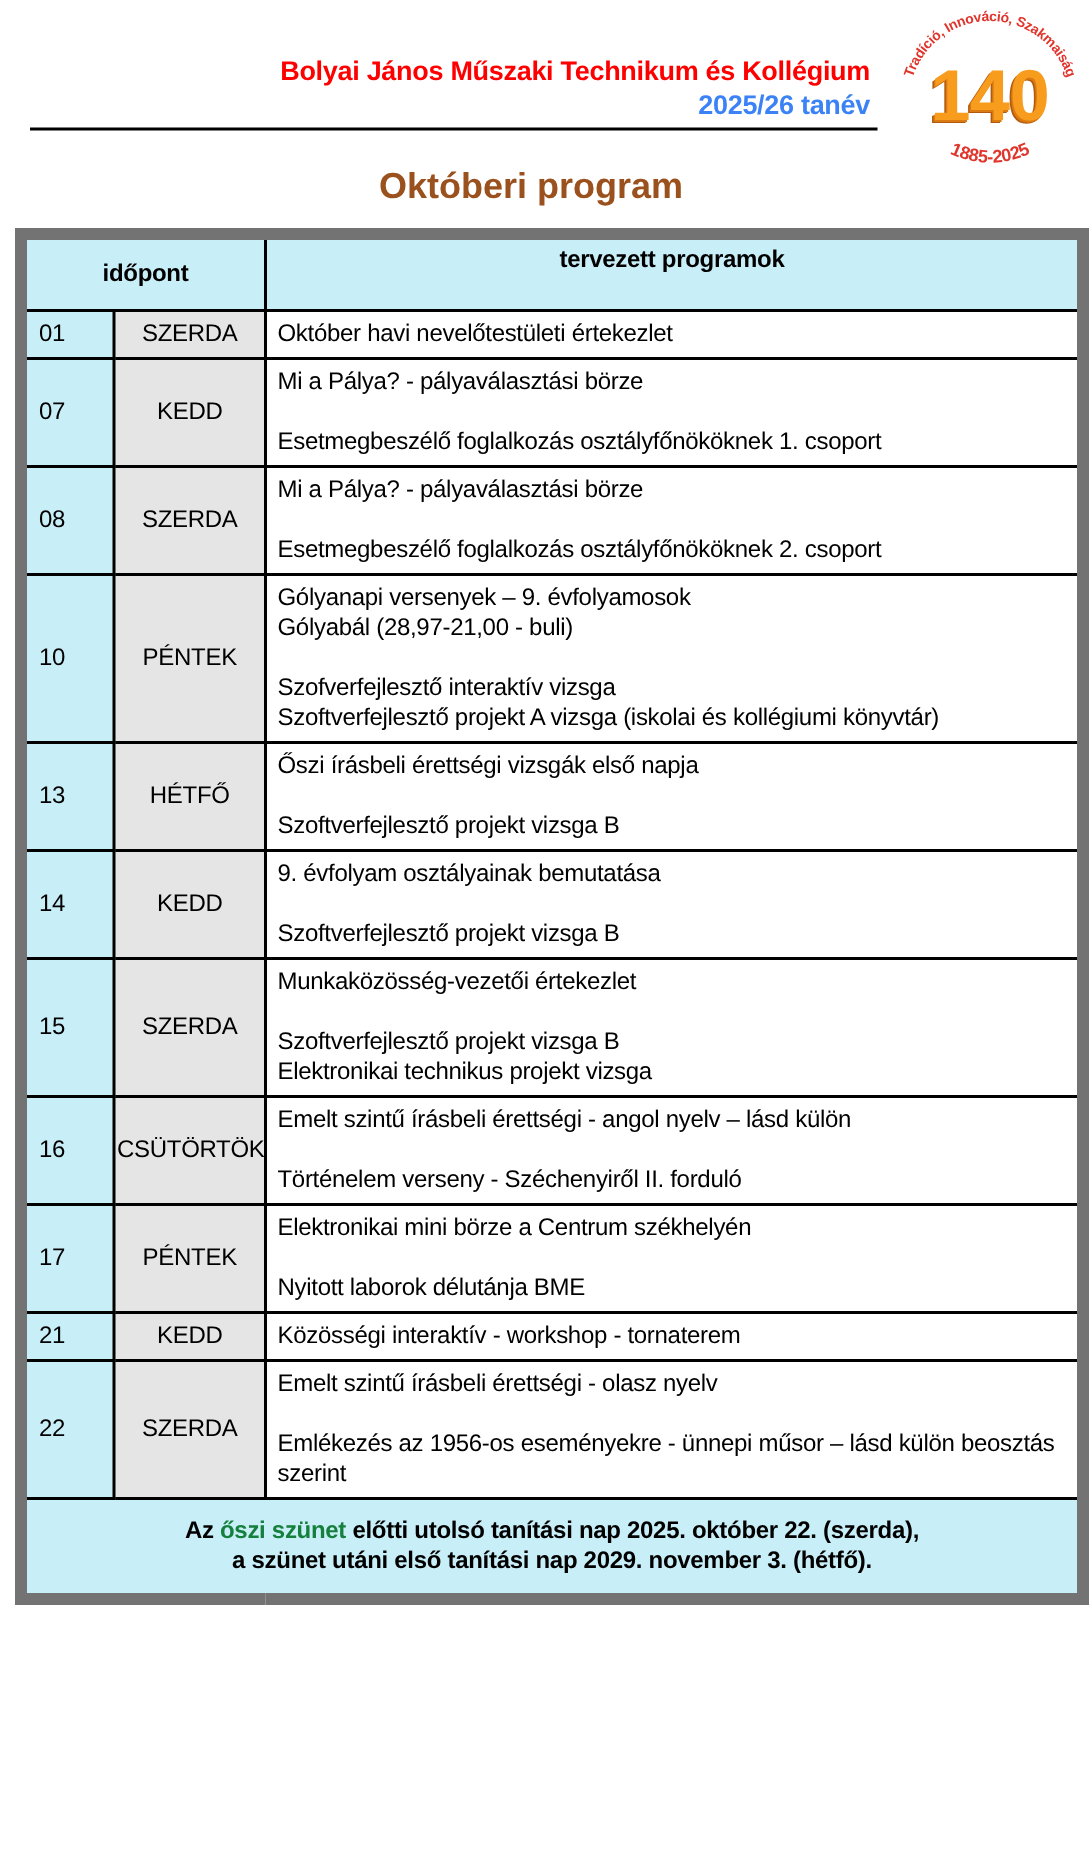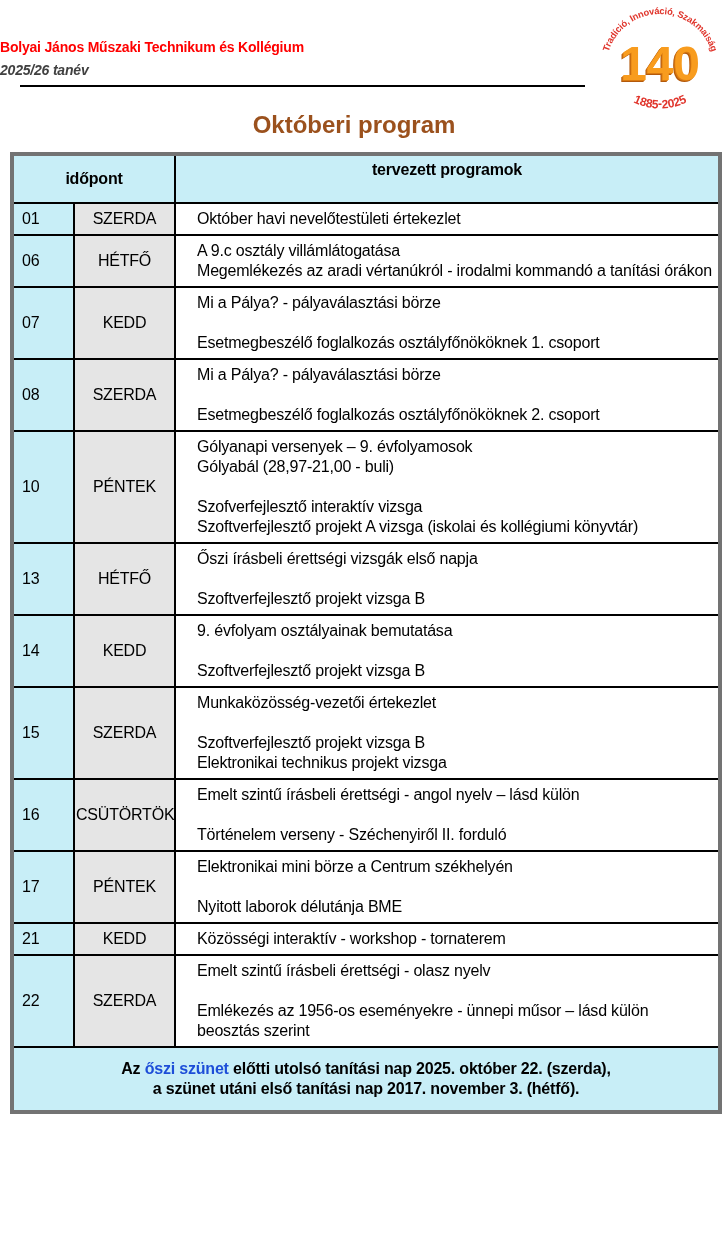"Bolyai János Műszaki Technikum és" .head-text { font-size: 14px -> 18px; text-align: left -> right }
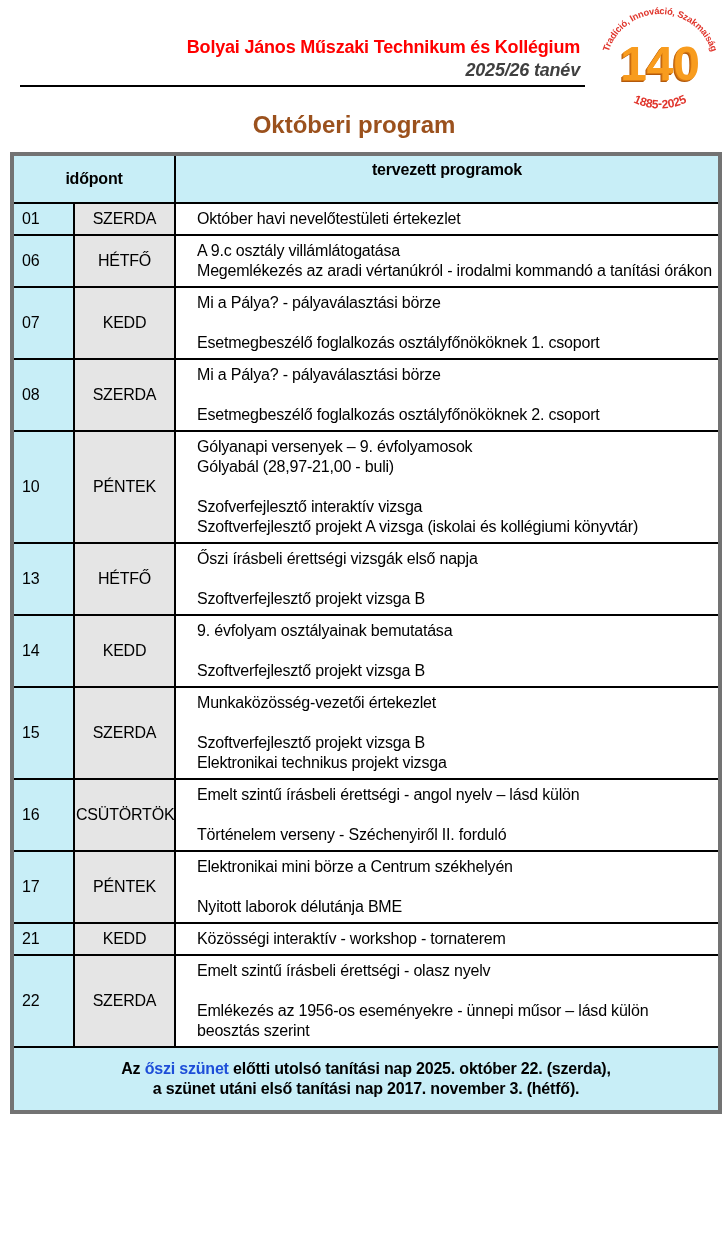"2025/26 tanév" div.school-year { color: #404040 -> #3b82f6; font-style: italic -> none }
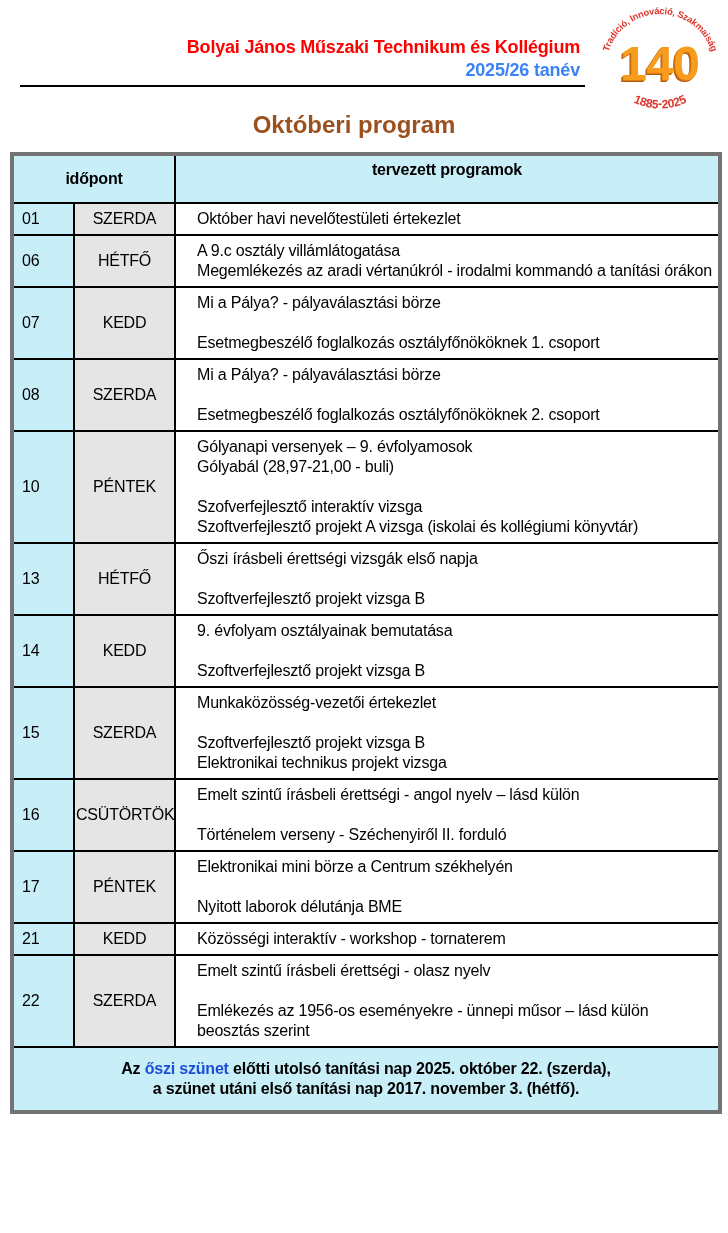"időpont" table.schedule { border: 4px solid #737373 -> 8px solid #737373 }
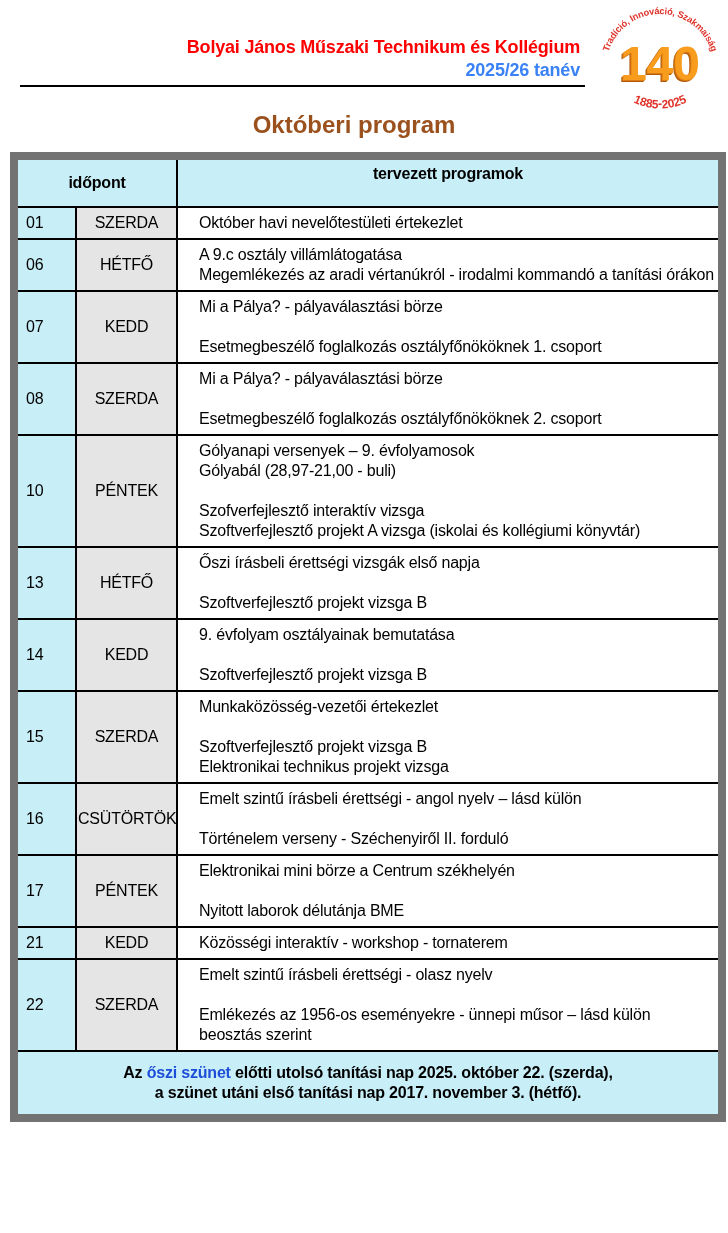"Október havi nevelőtestületi értekezlet" td.programs { padding: 5px 4px 5px 21px -> 5px 4px 5px 7px }
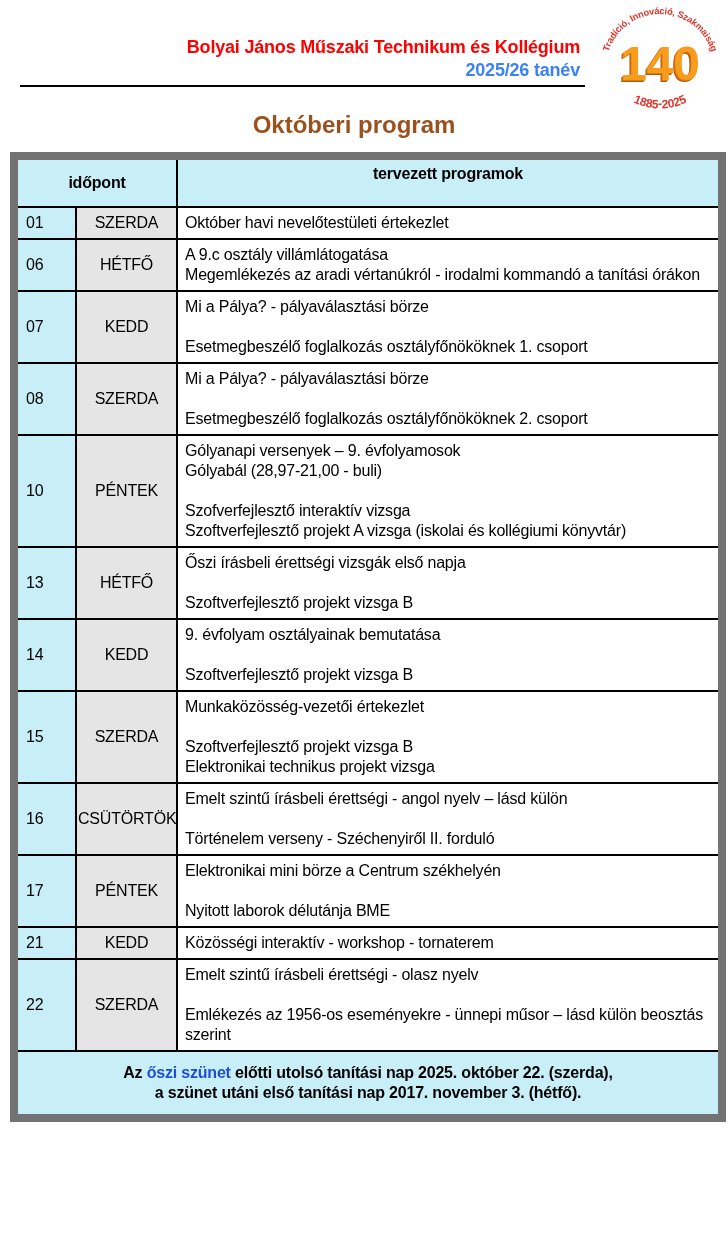"06" tr { html: <tr> <td>06</td> <td>HÉTFŐ</td> <td> <div>A 9.c osztály villámlátogatása</div> <div>Megemlékezés az aradi vértanúkról - irodalmi kommandó a tanítási órákon</div> </td> </tr> -> none }
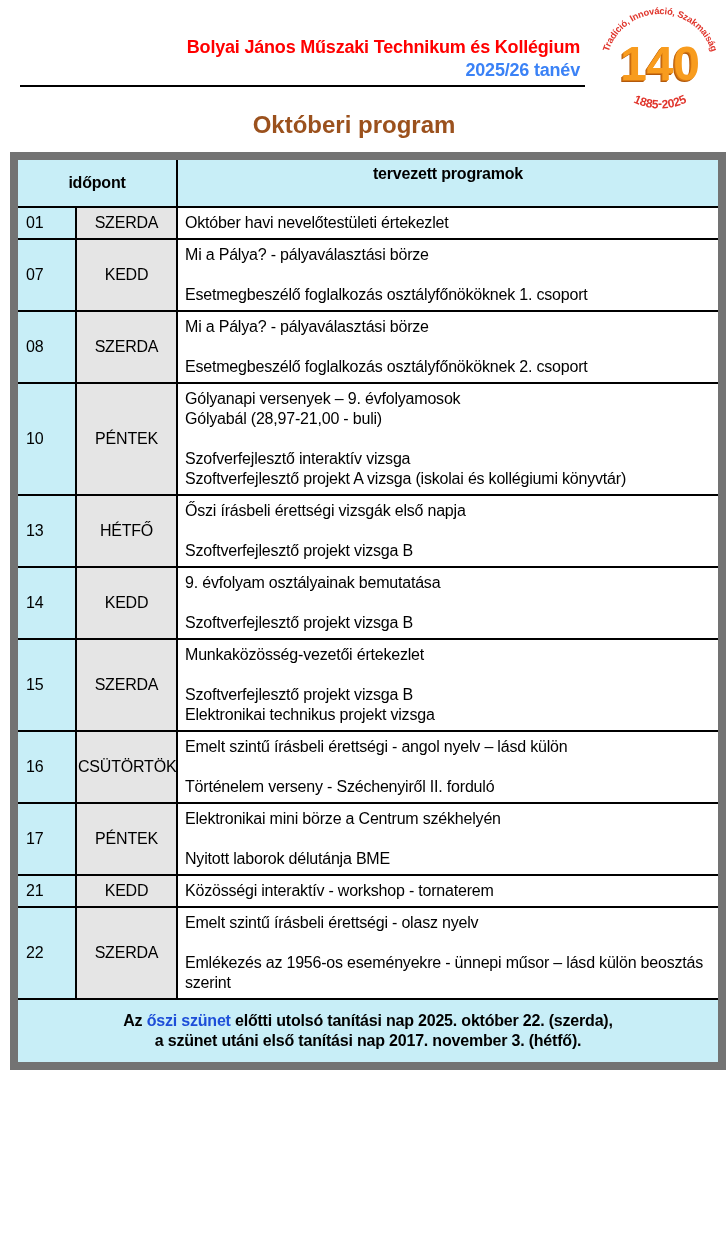"őszi szünet" span.hl { color: #1d4ed8 -> #15803d }
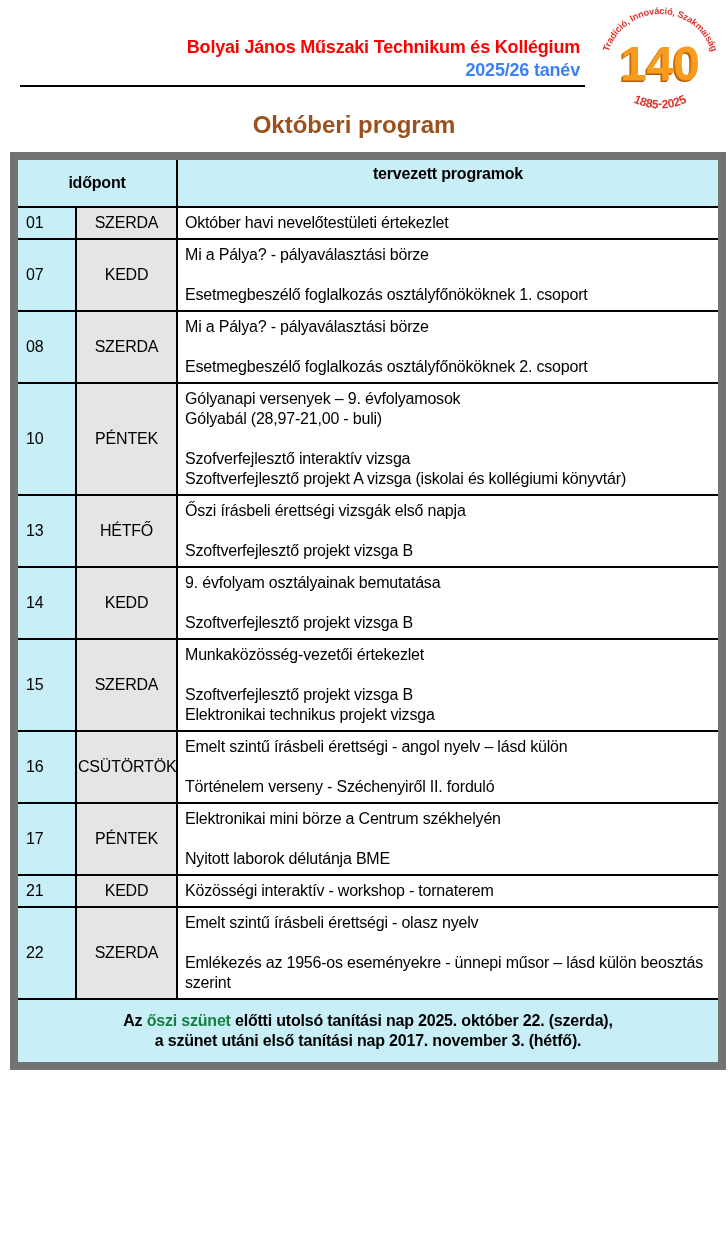"a szünet utáni első tanítási" div { text: 2017 -> 2029 }
